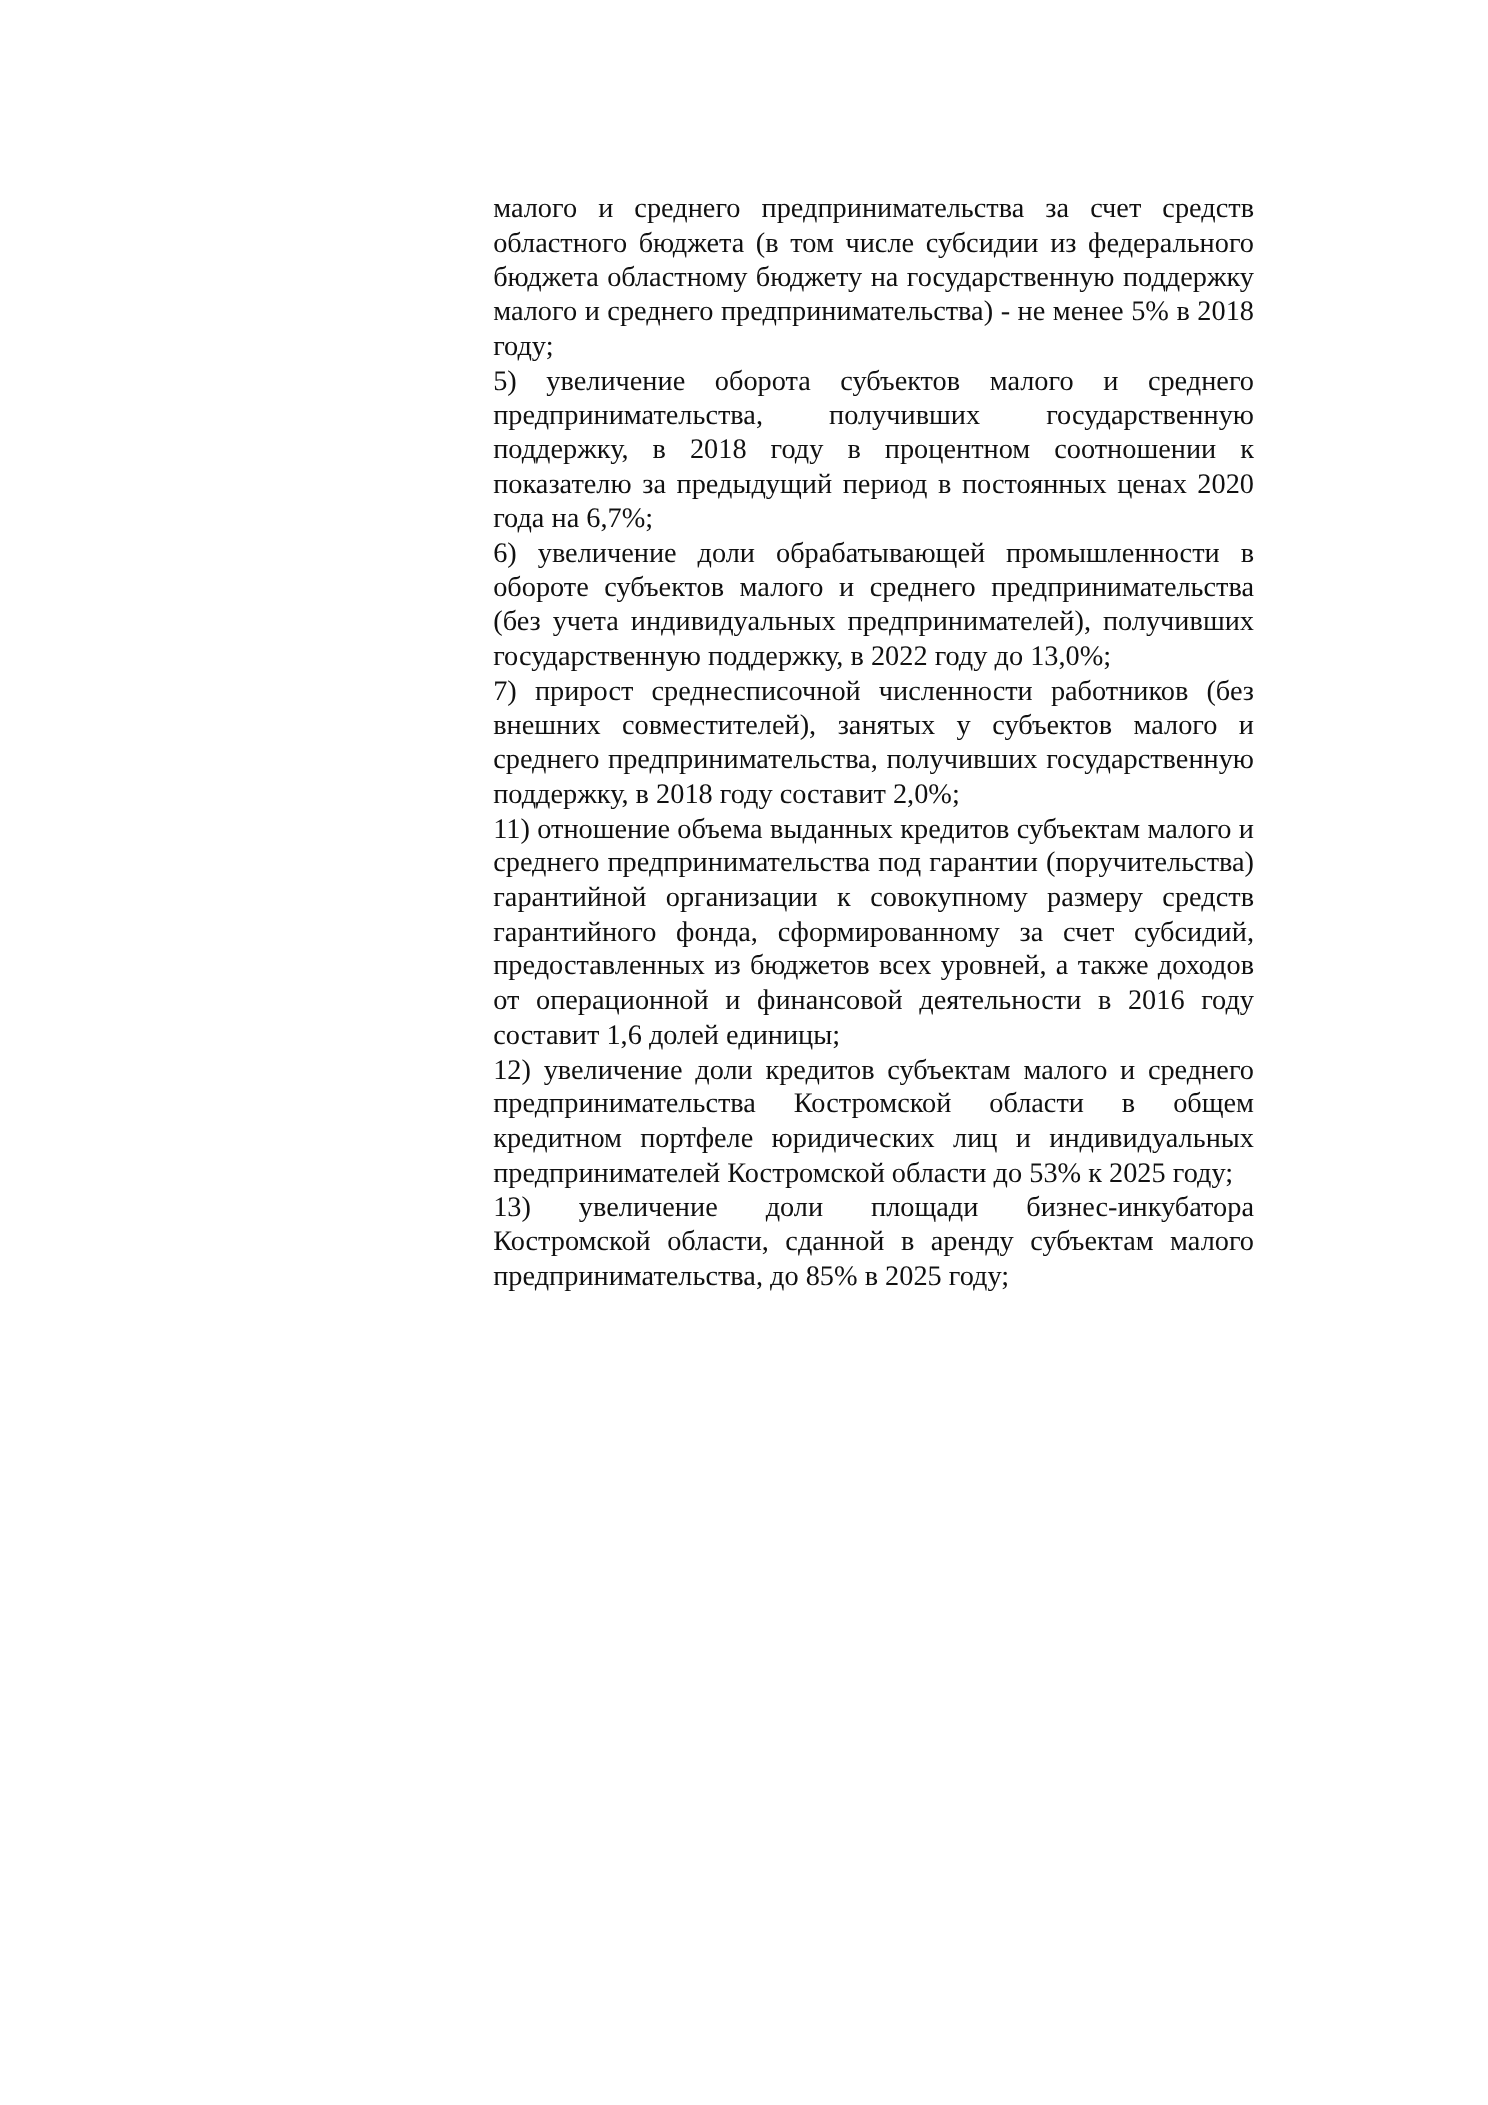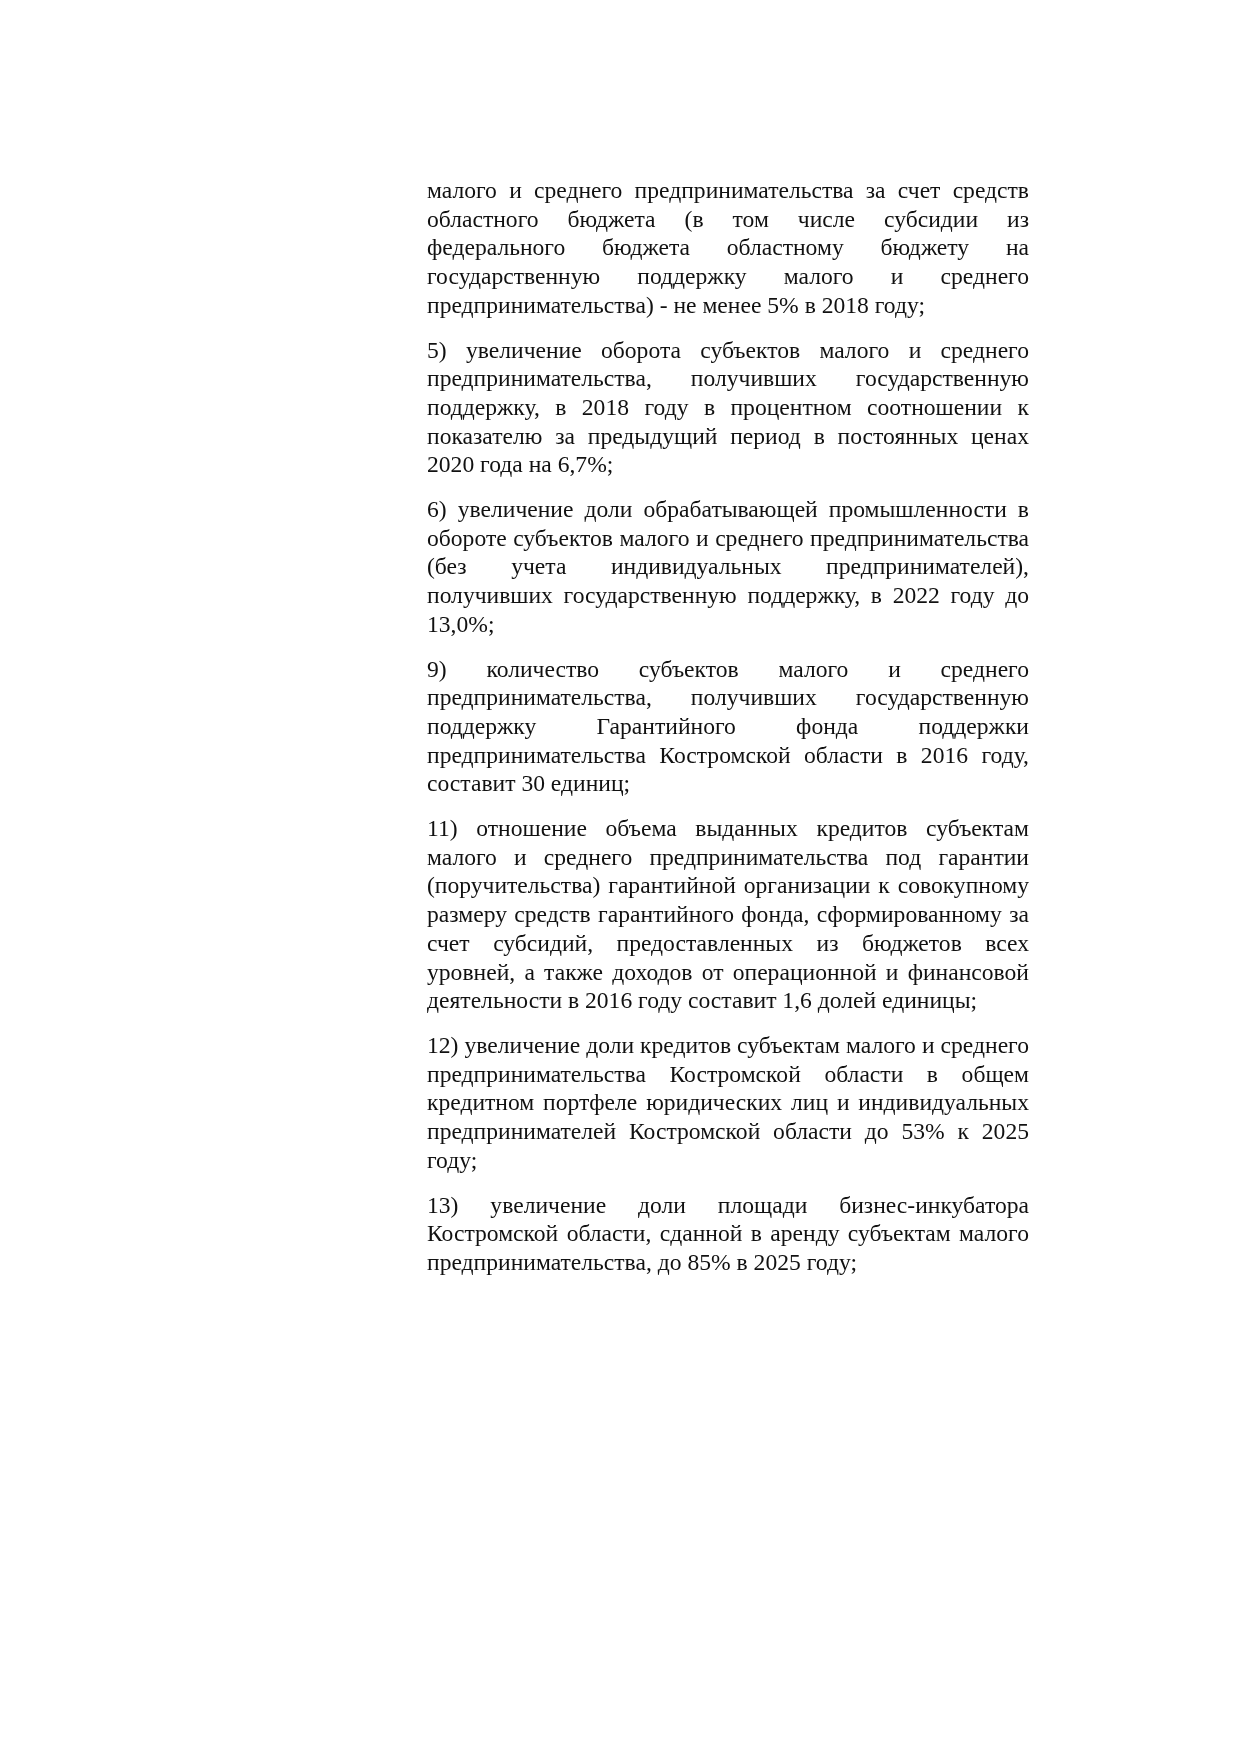"малого и среднего предпринимательства за" .para { margin: 16px -> 0 }
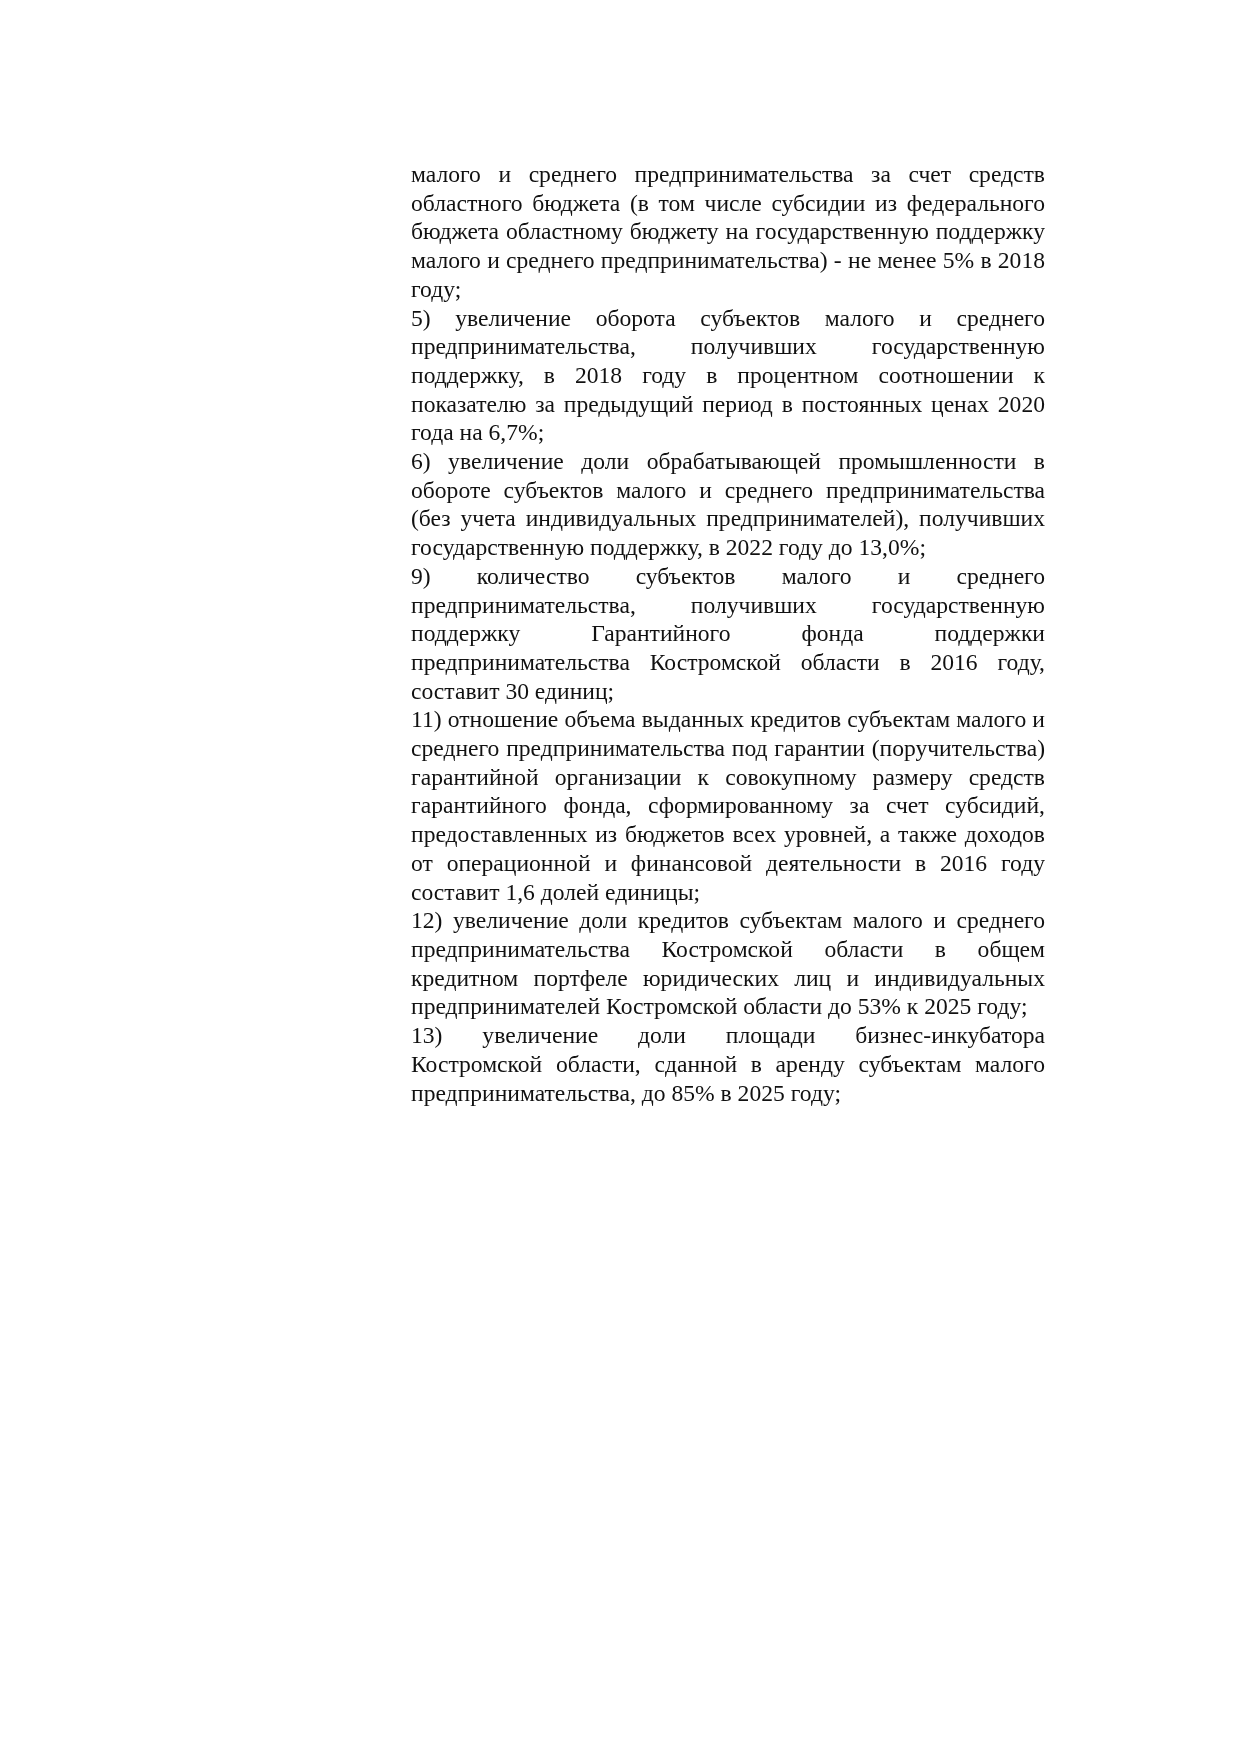"7) прирост среднесписочной численности" p.para { html: none -> <p>7) прирост среднесписочной численности работников (без внешних совместителей), занятых у субъектов малого и среднего предпринимательства, получивших государственную поддержку, в 2018 году составит 2,0%;</p> }
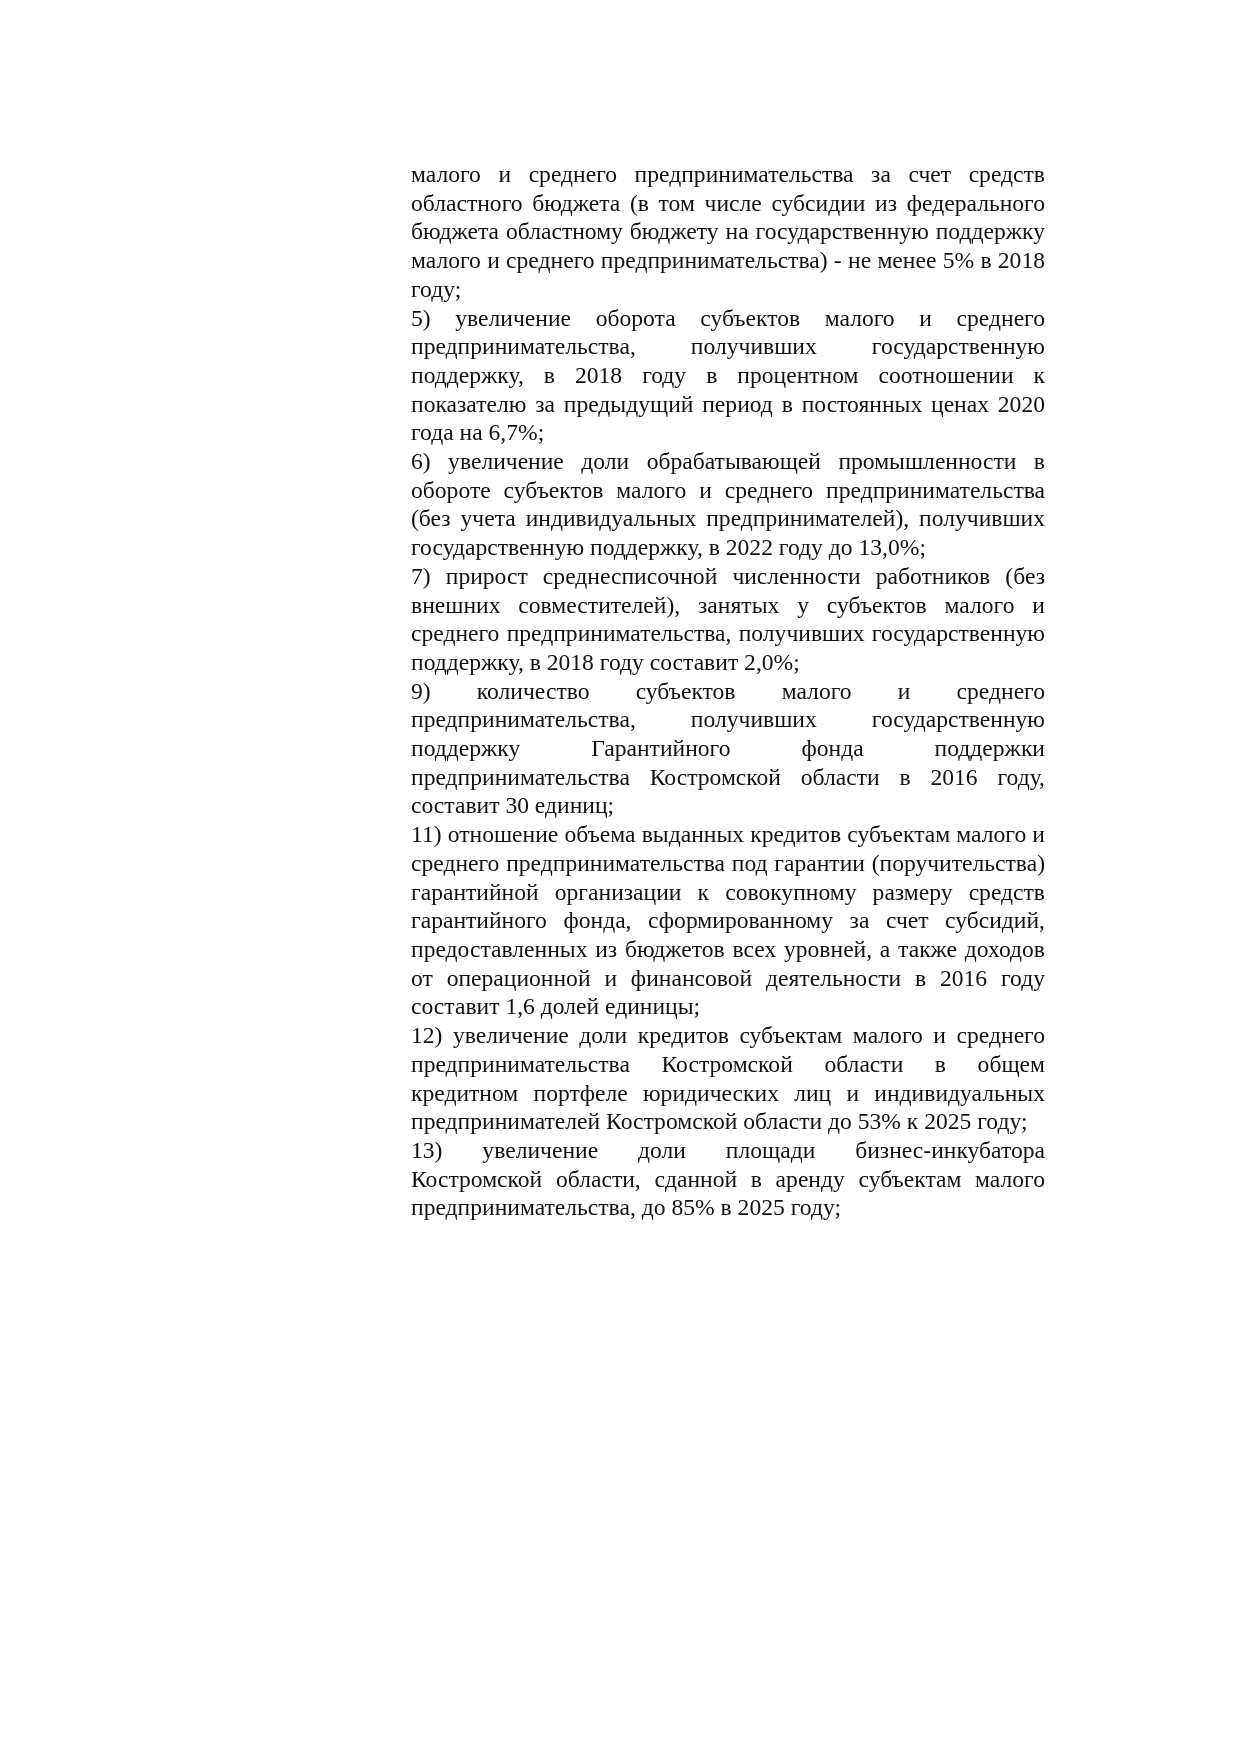"9) количество субъектов малого и" p.para { html: <p>9) количество субъектов малого и среднего предпринимательства, получивших государственную поддержку Гарантийного фонда поддержки предпринимательства Костромской области в 2016 году, составит 30 единиц;</p> -> none }
